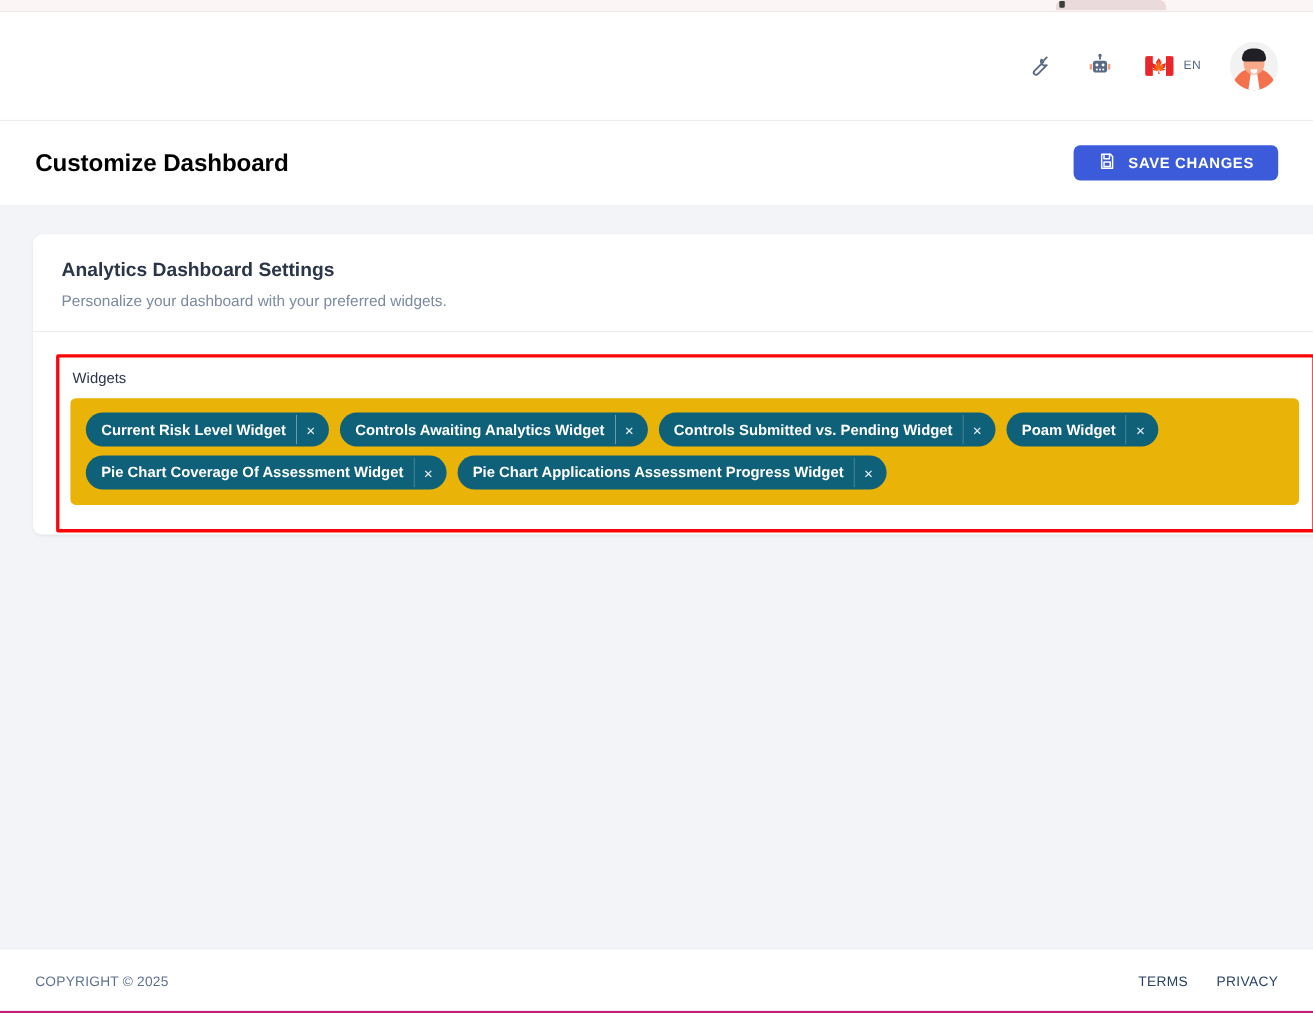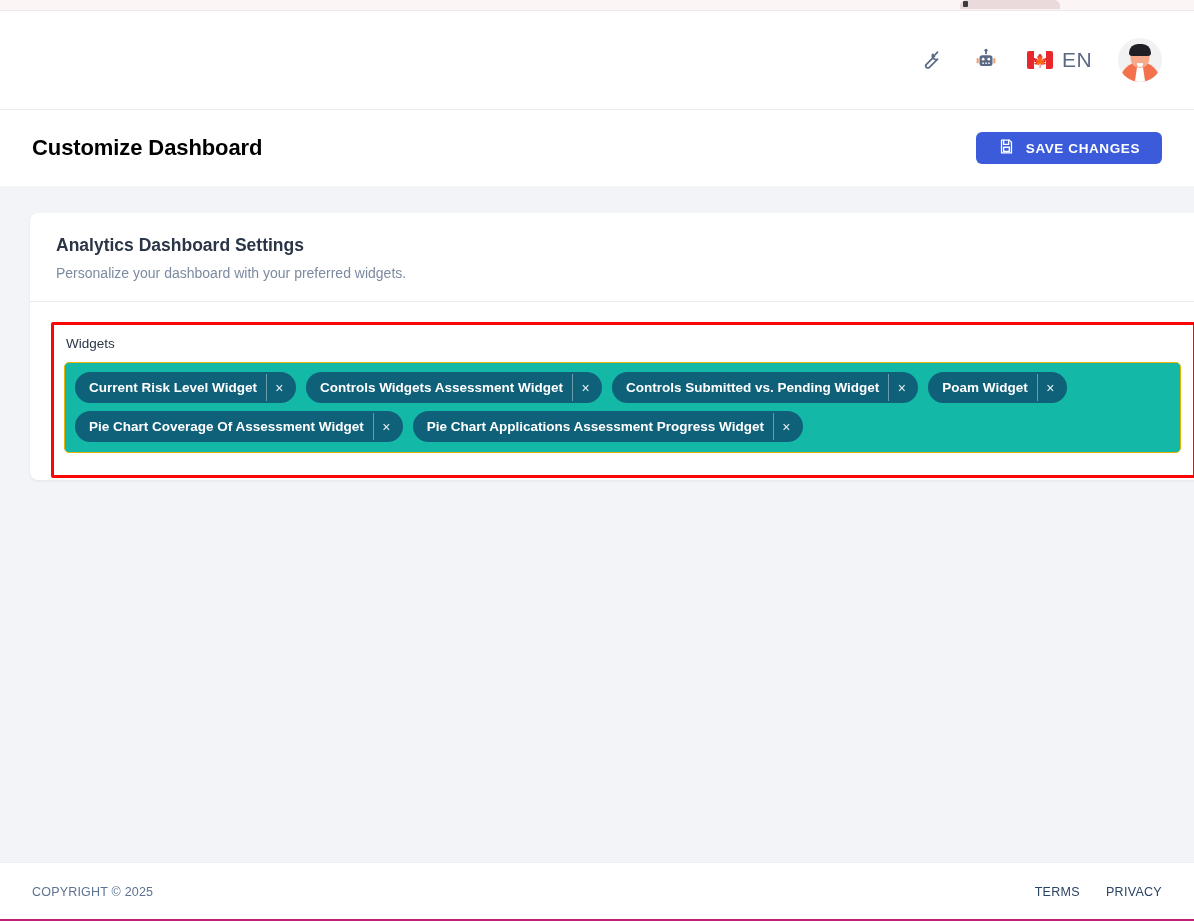"EN" .lang-label { font-size: 21px -> 11px }
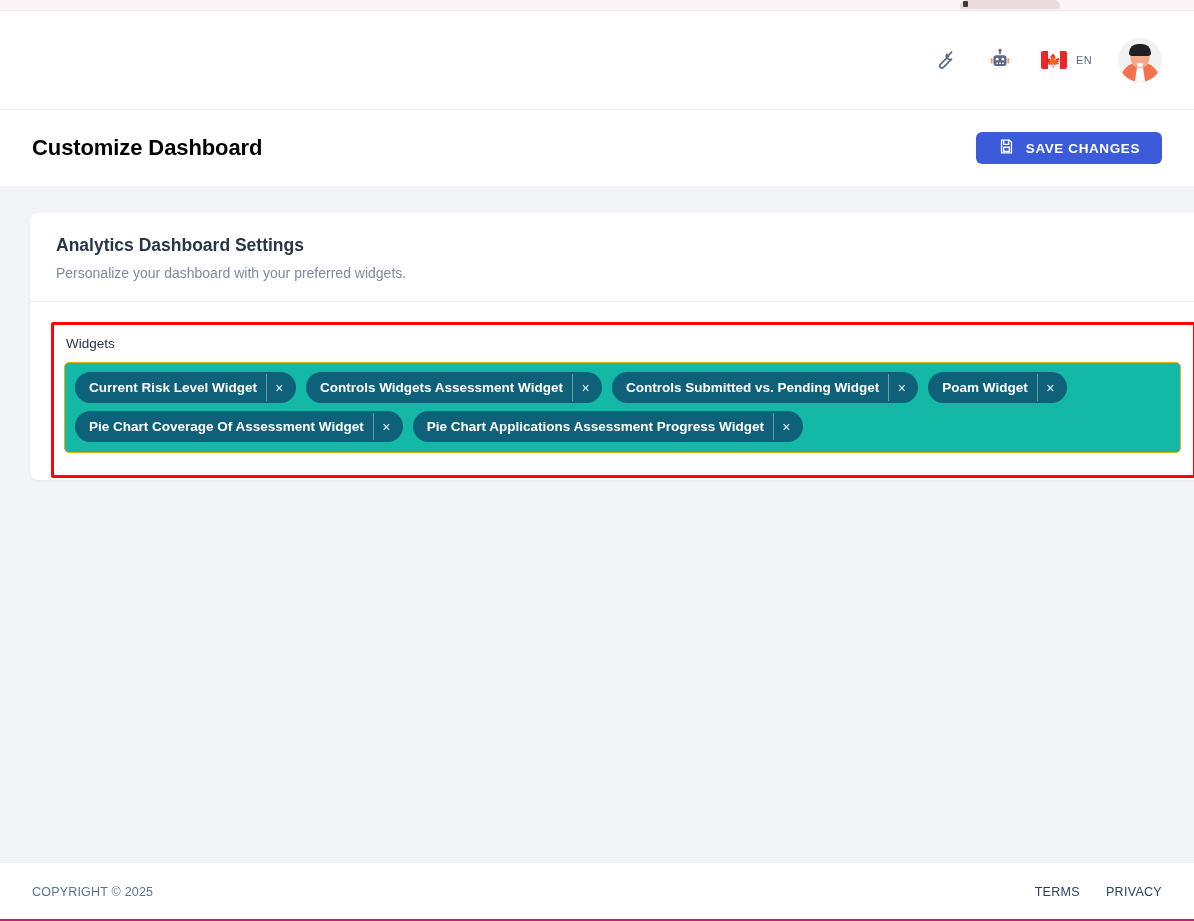"Current Risk Level Widget" .chip-well { background: #14b8a6 -> #eab308; border: 1px solid #eab308 -> 4px solid #eab308 }
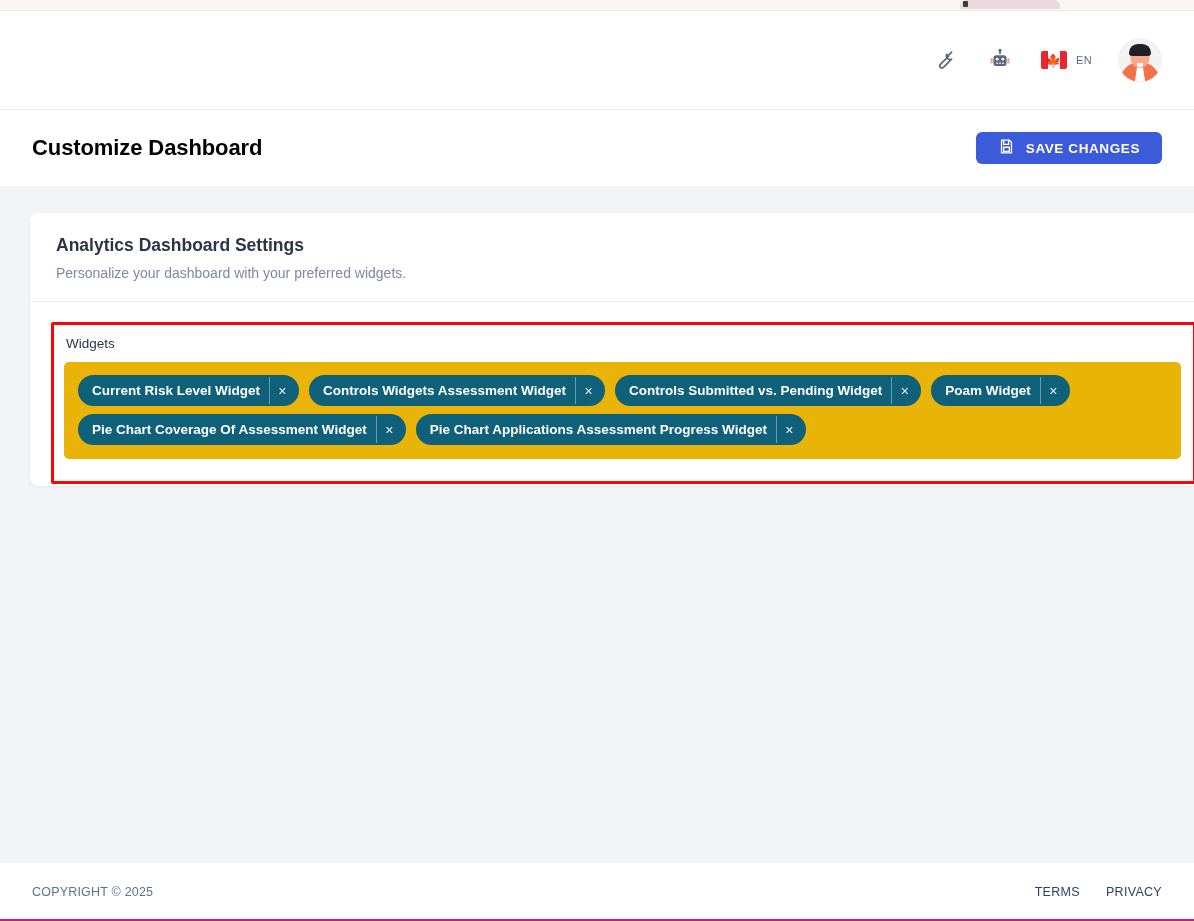"Controls Widgets Assessment Widget" span.chip-label { text: Widgets Assessment -> Awaiting Analytics }
